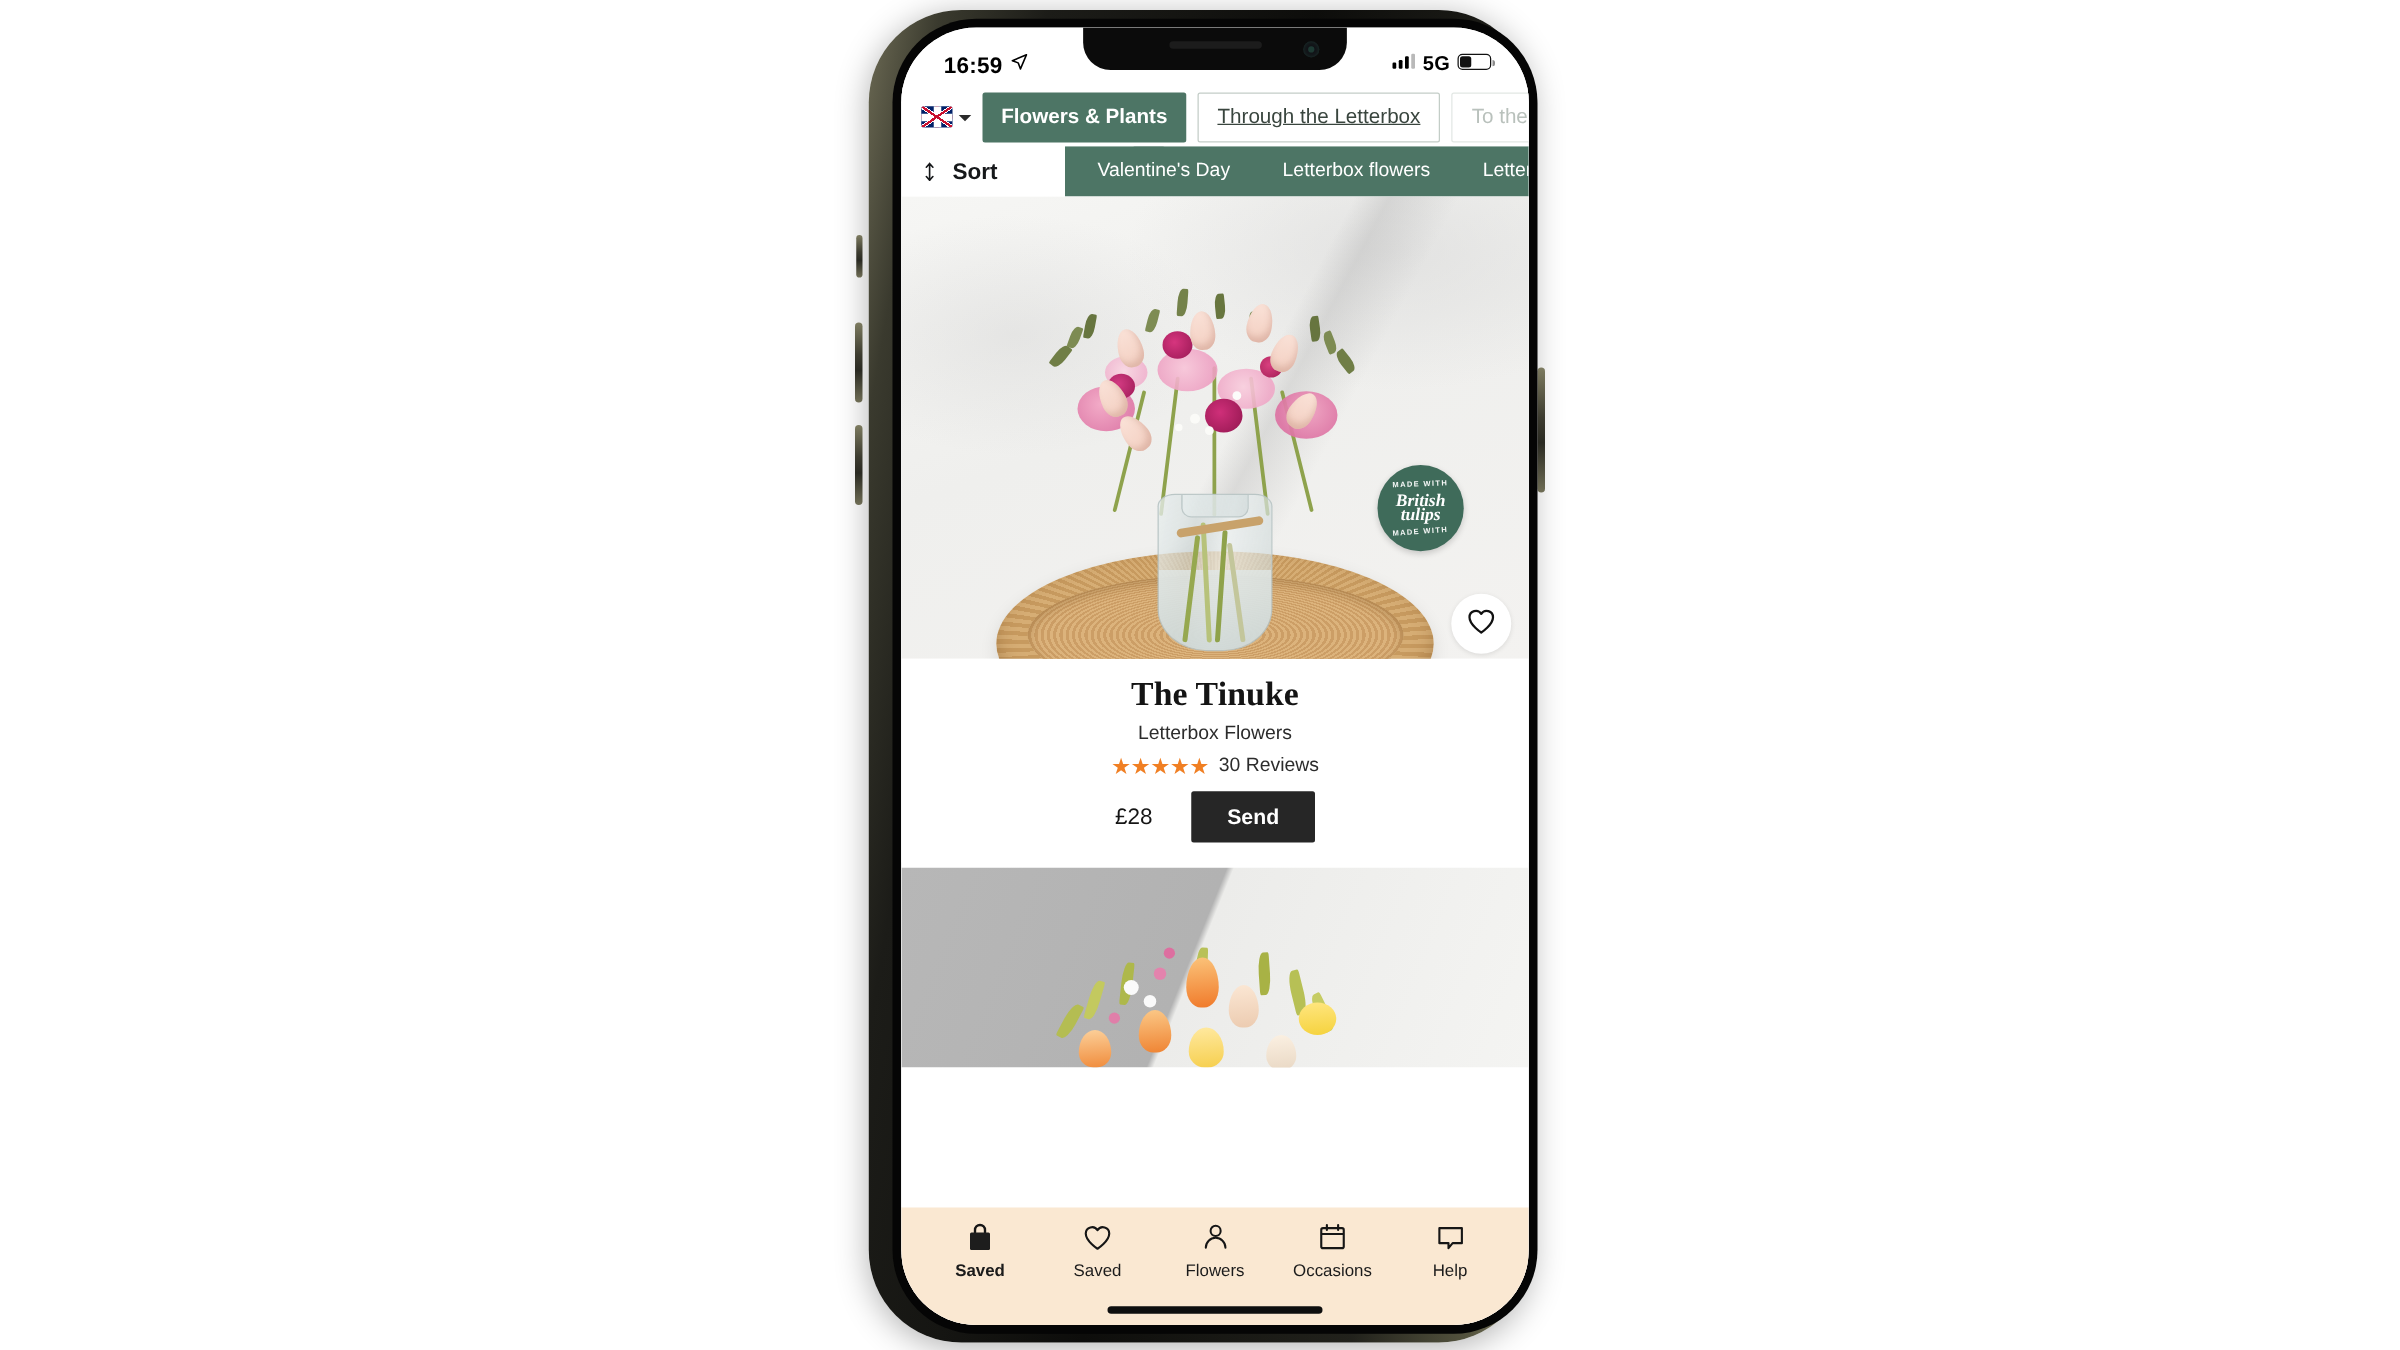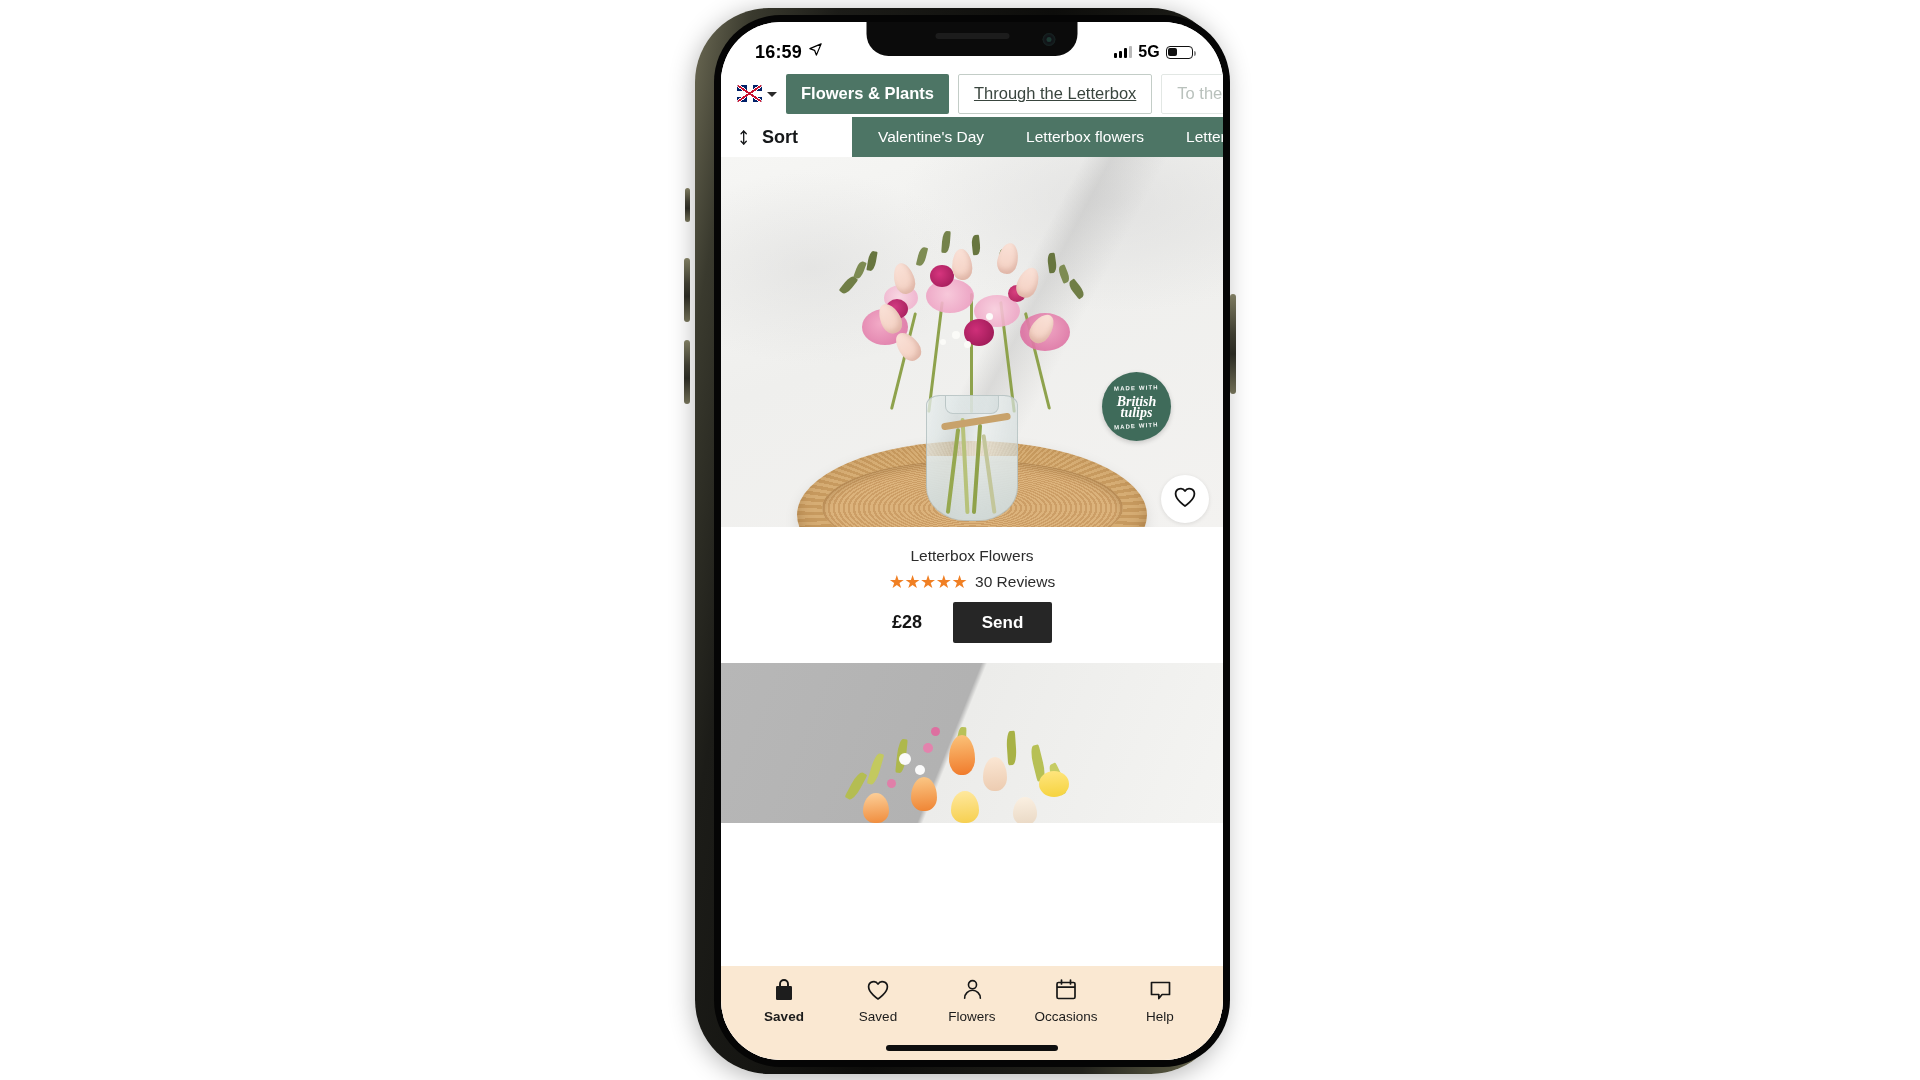"5G" #status-right { align-items: center -> flex-start }
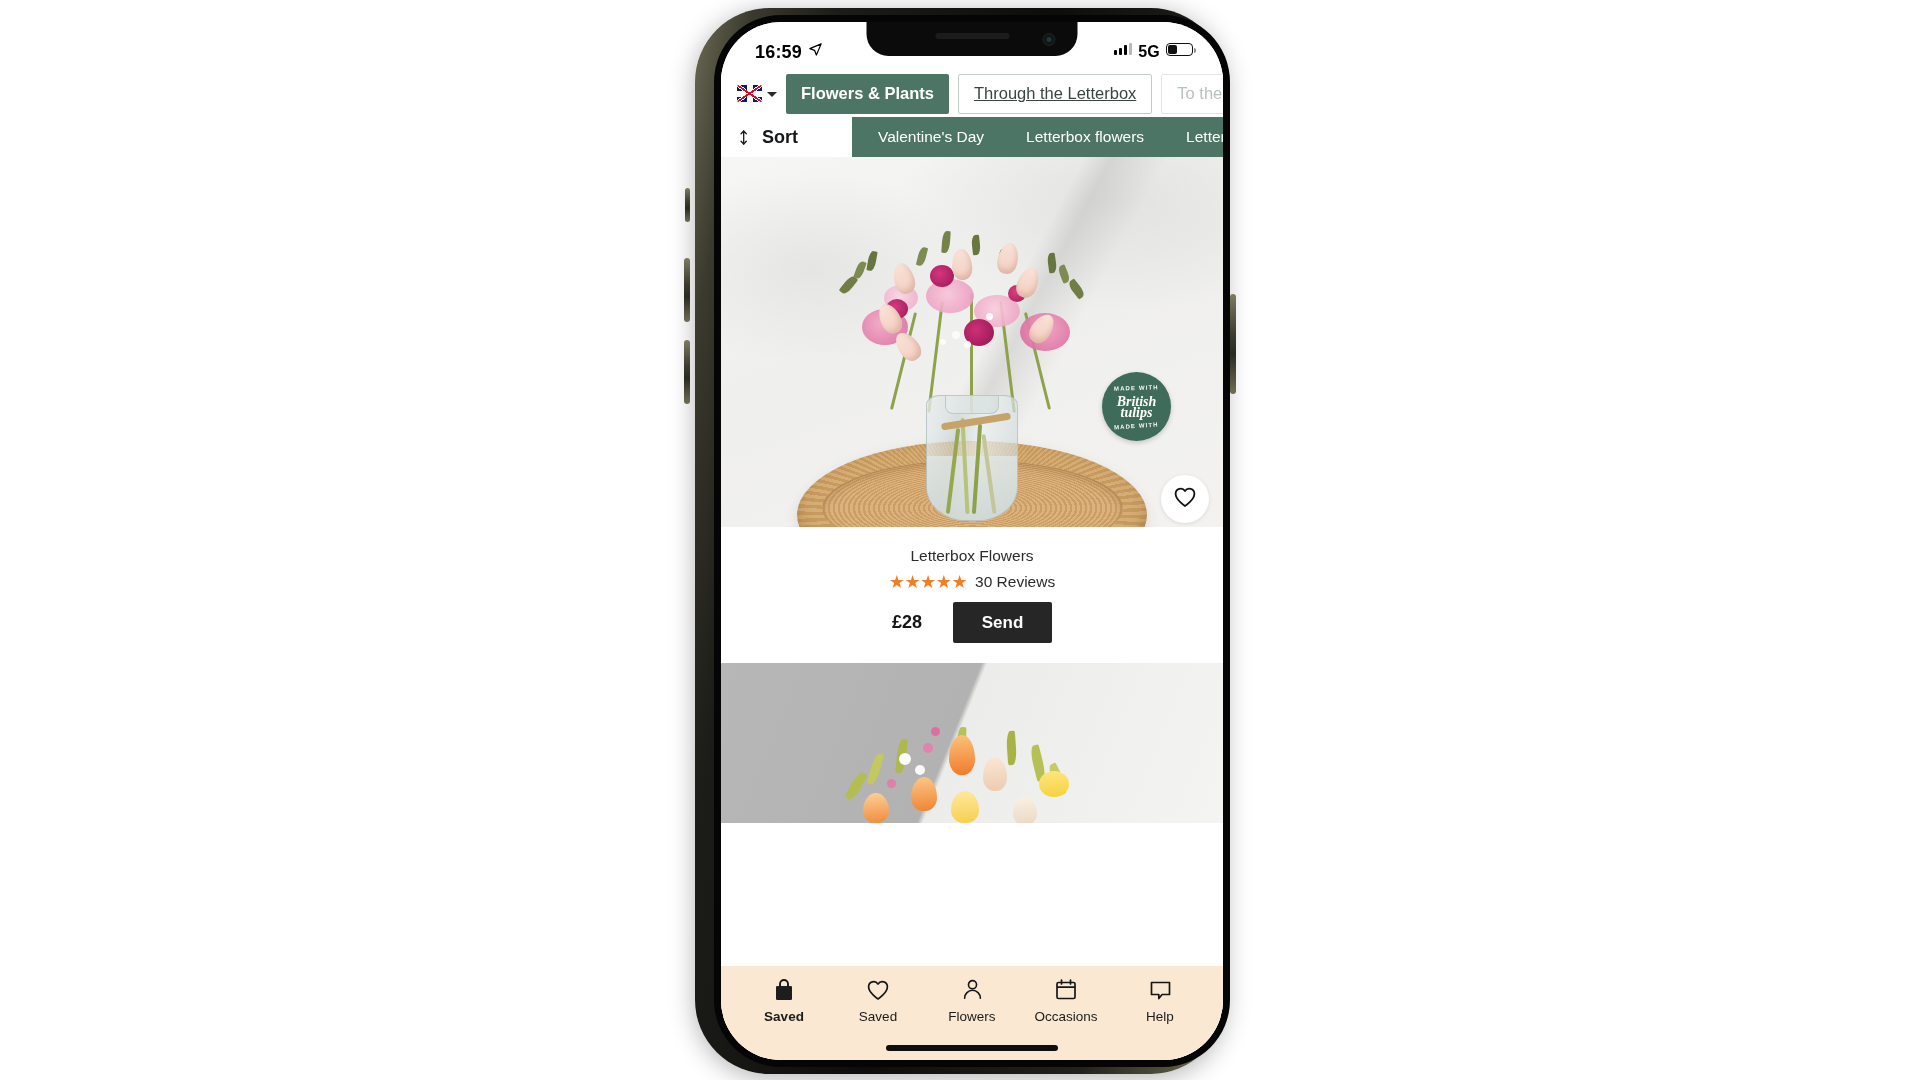"The Tinuke" div.ptitle { html: none -> <div>The Tinuke</div> }
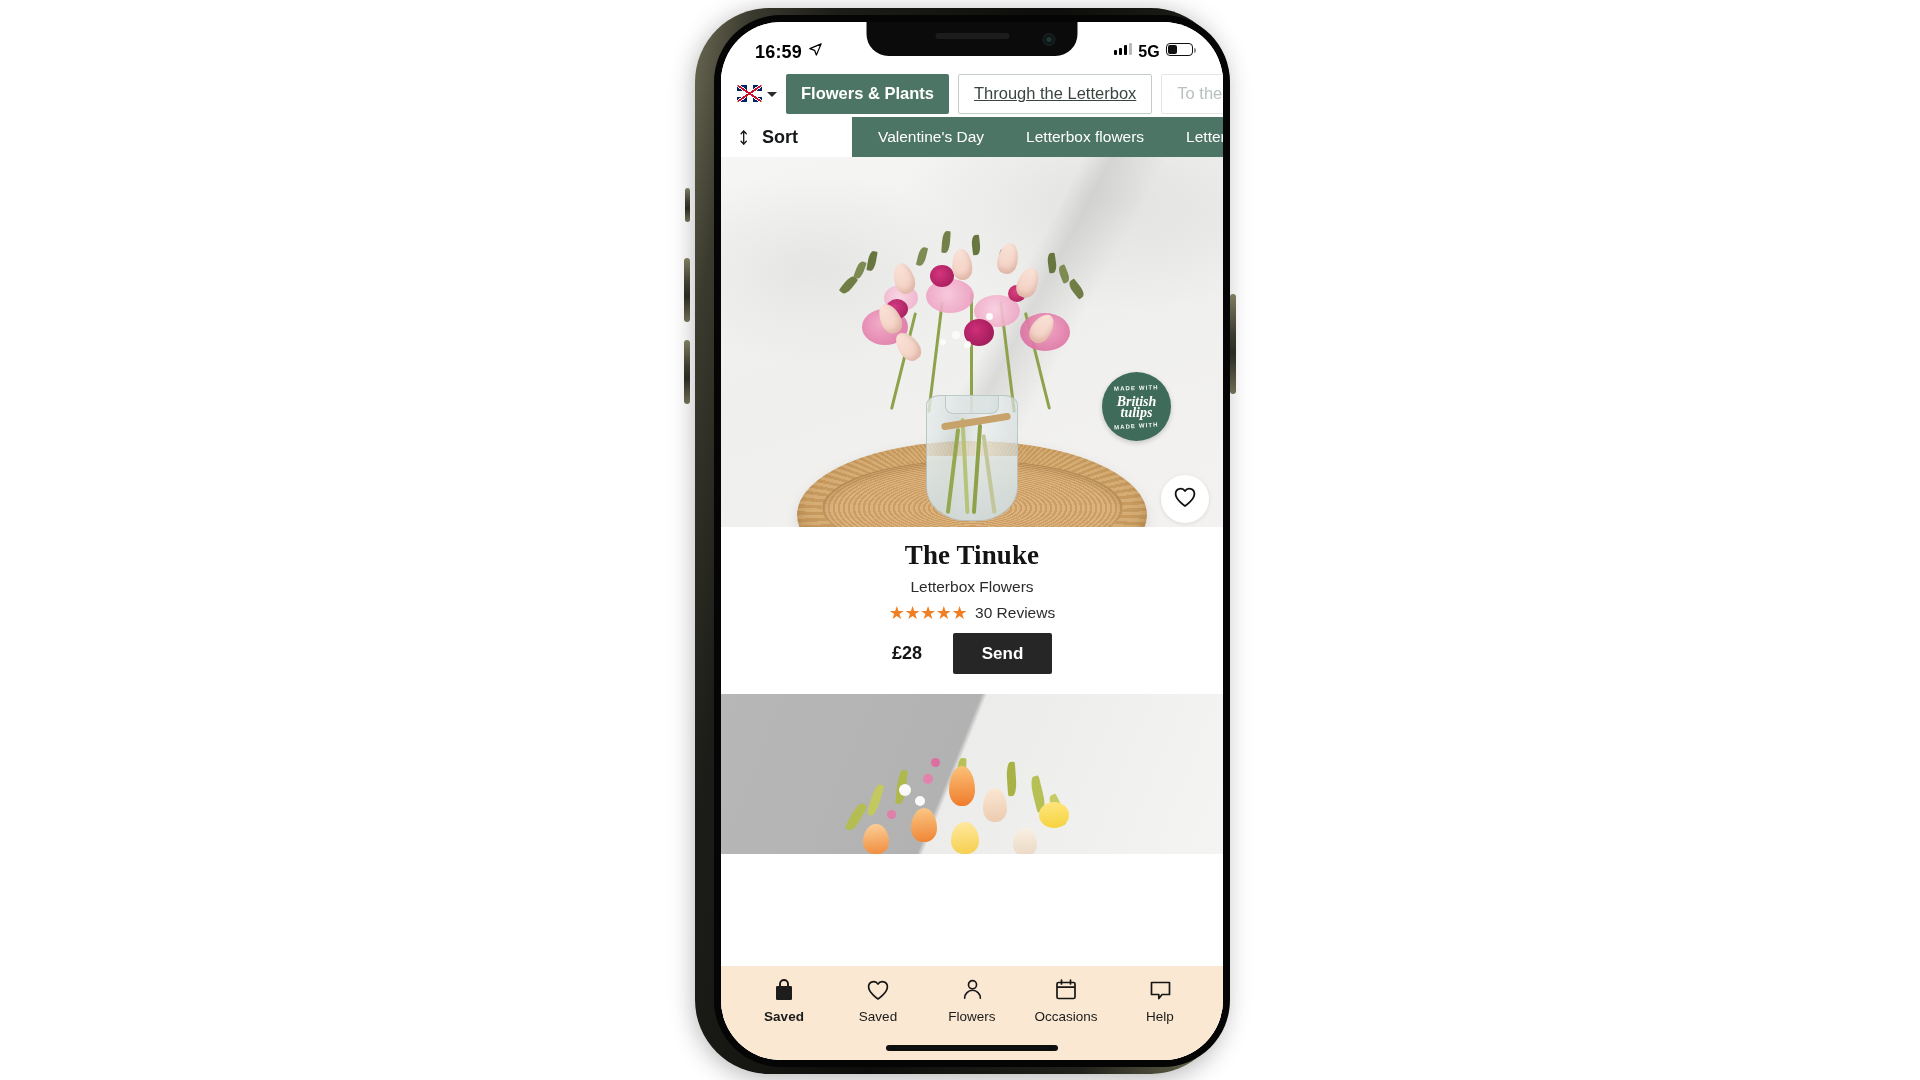"£28" .pprice { font-weight: 700 -> 400 }
